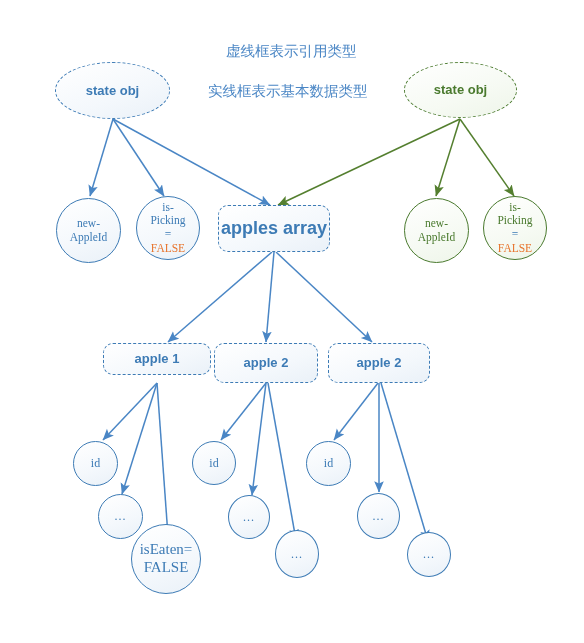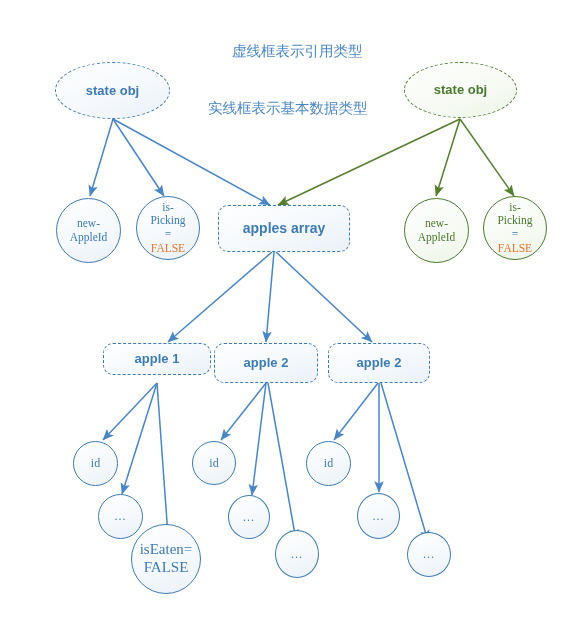"虚线框表示引用类型" div.title-text { left: 232px -> 226px }
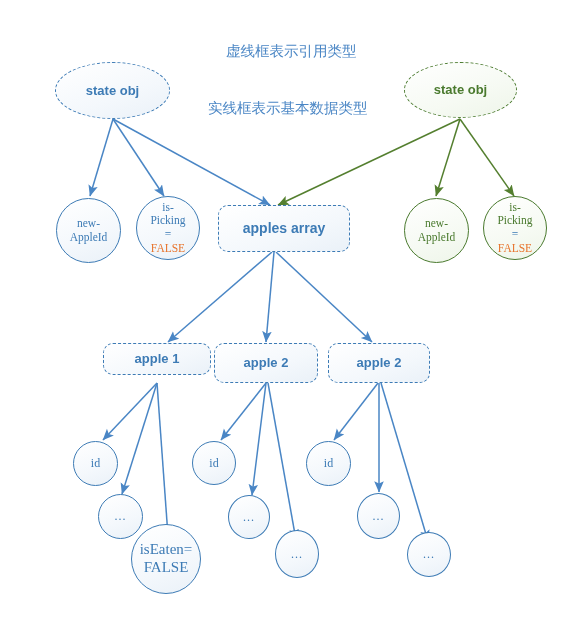"实线框表示基本数据类型" div.title-text { top: 99px -> 82px }
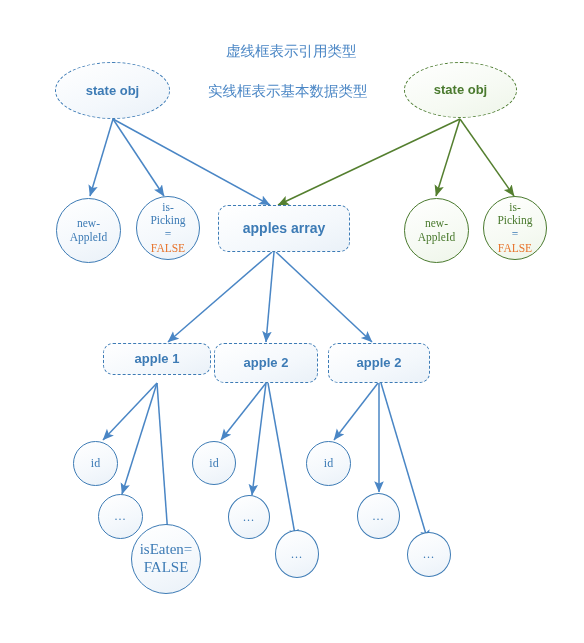"apples array" div.node { font-size: 14px -> 18px; width: 132px -> 112px }
